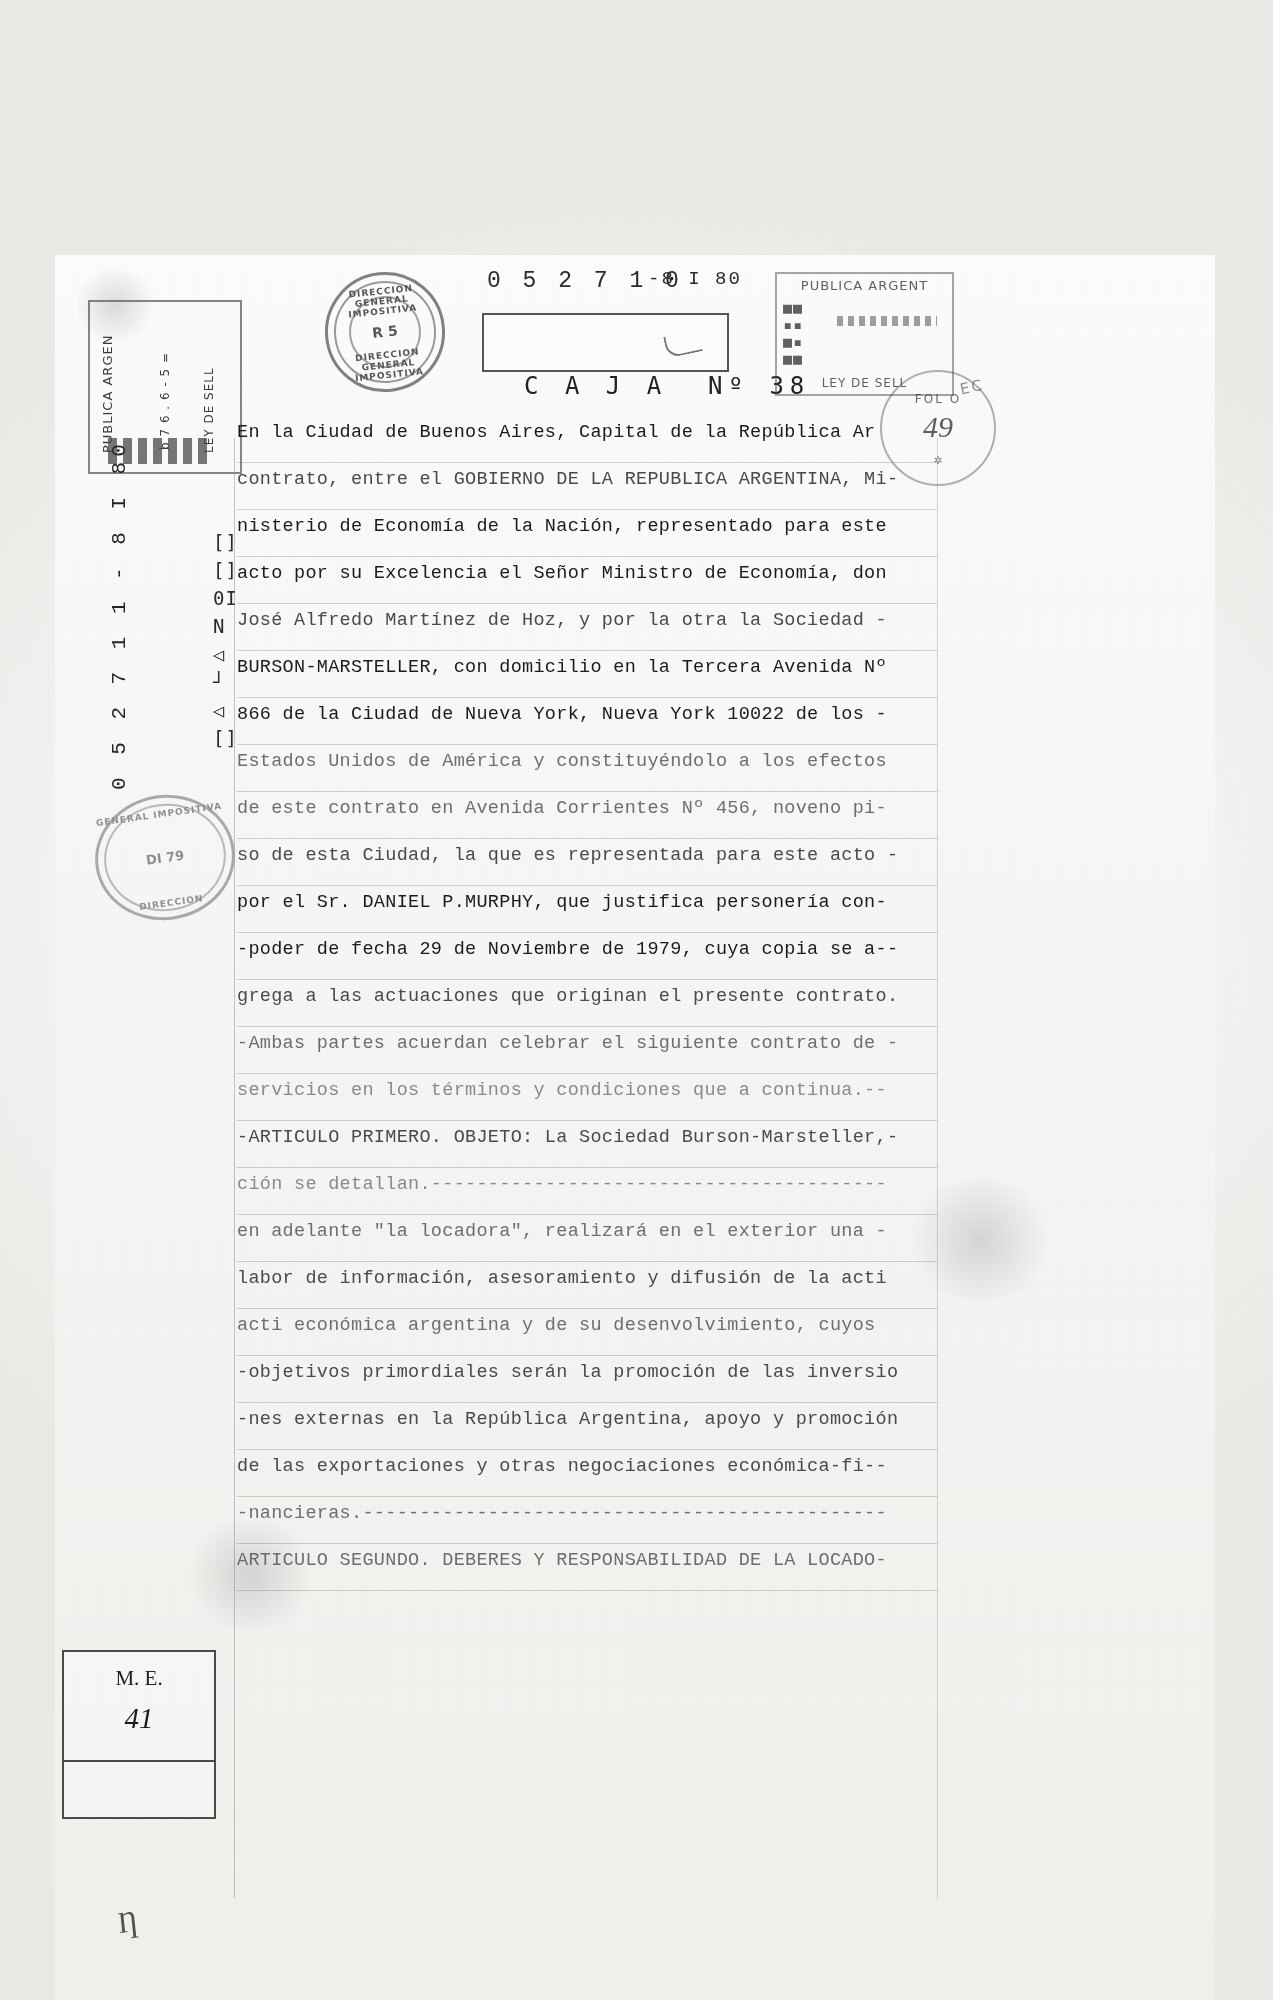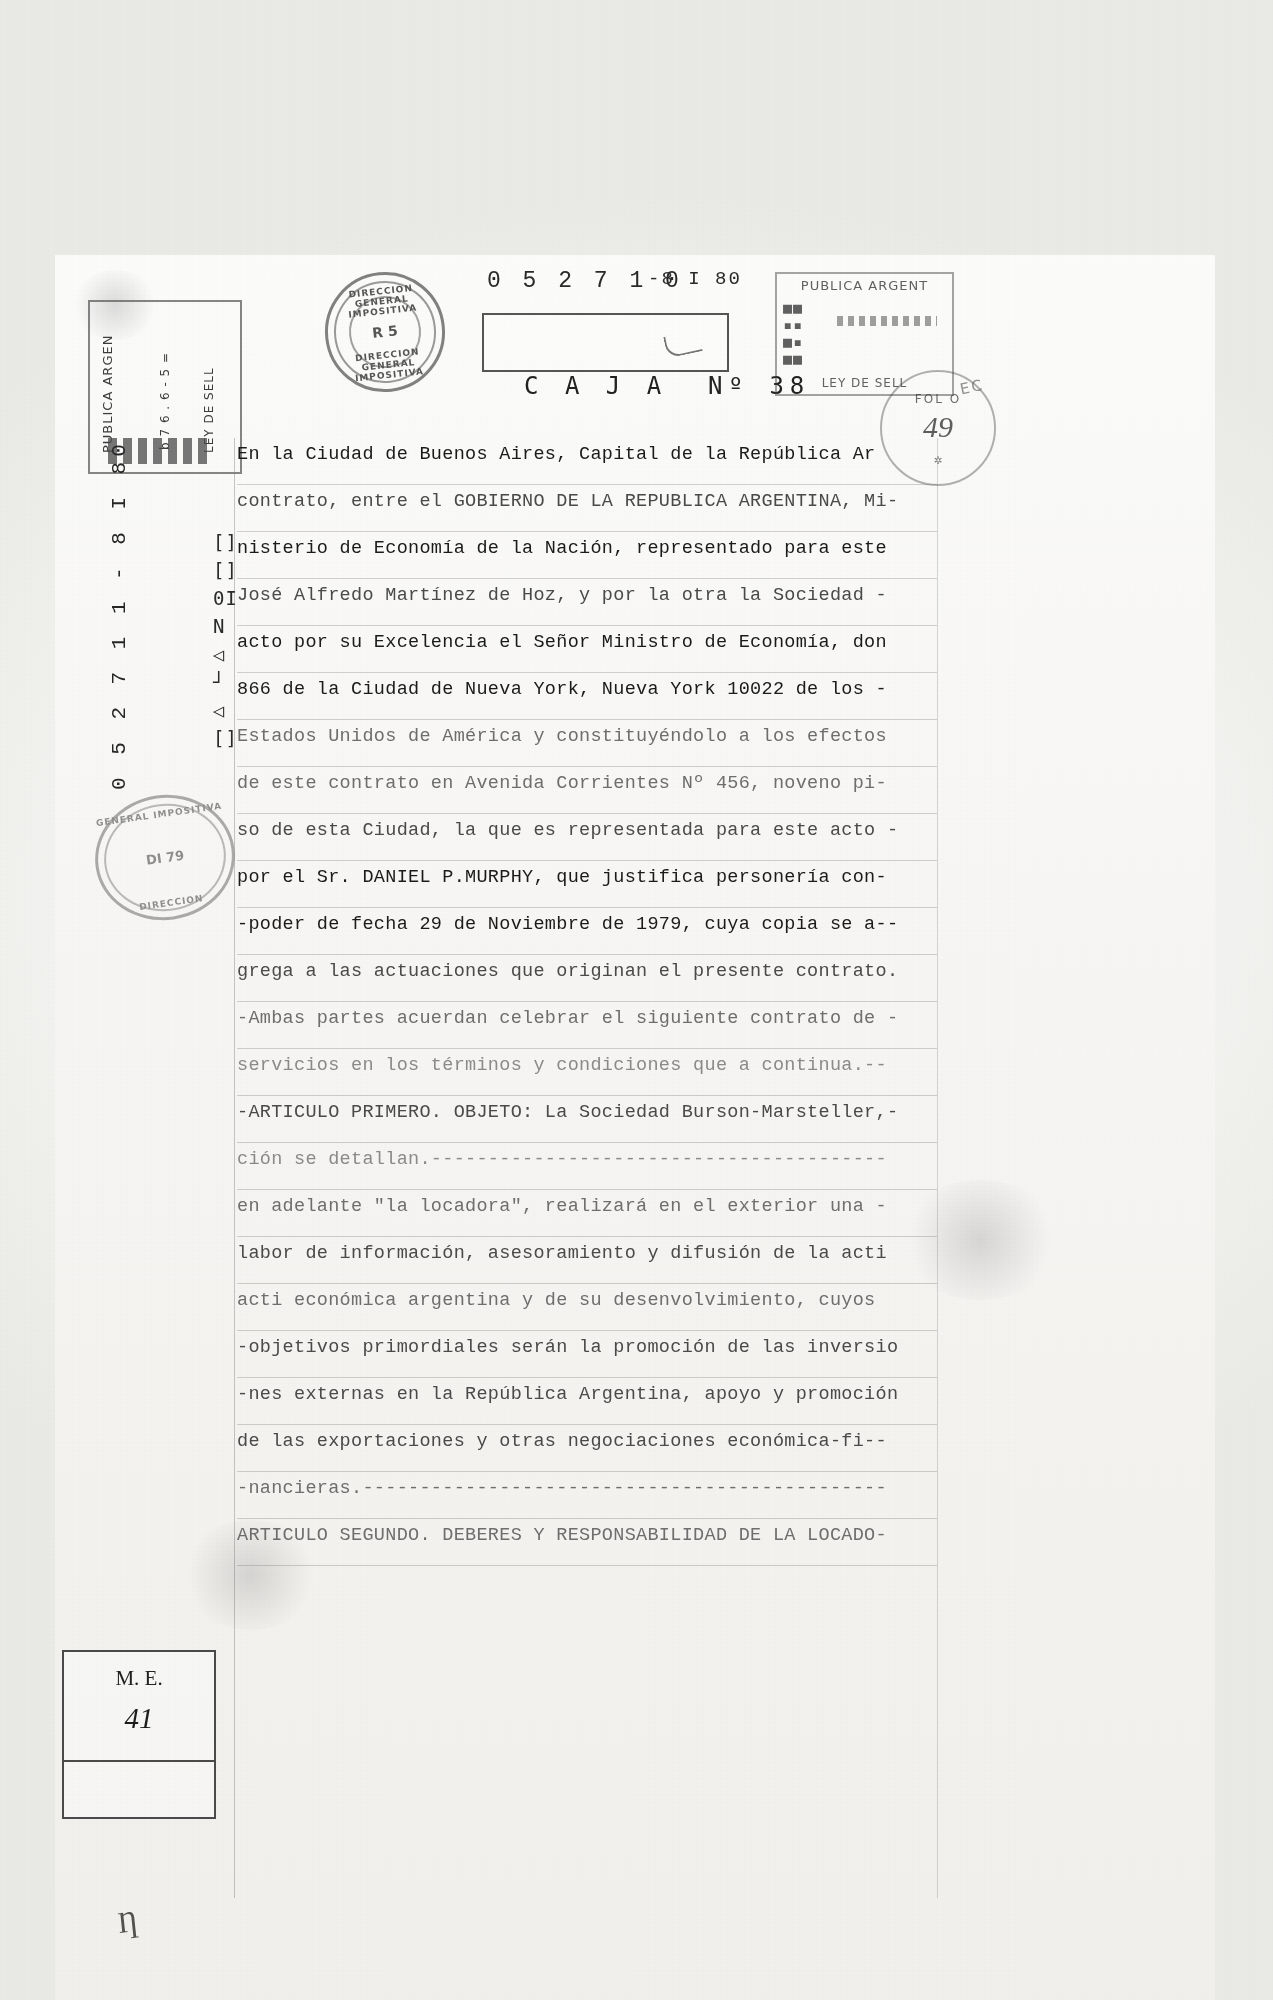"En la Ciudad de Buenos" #body-text { top: 438px -> 416px }
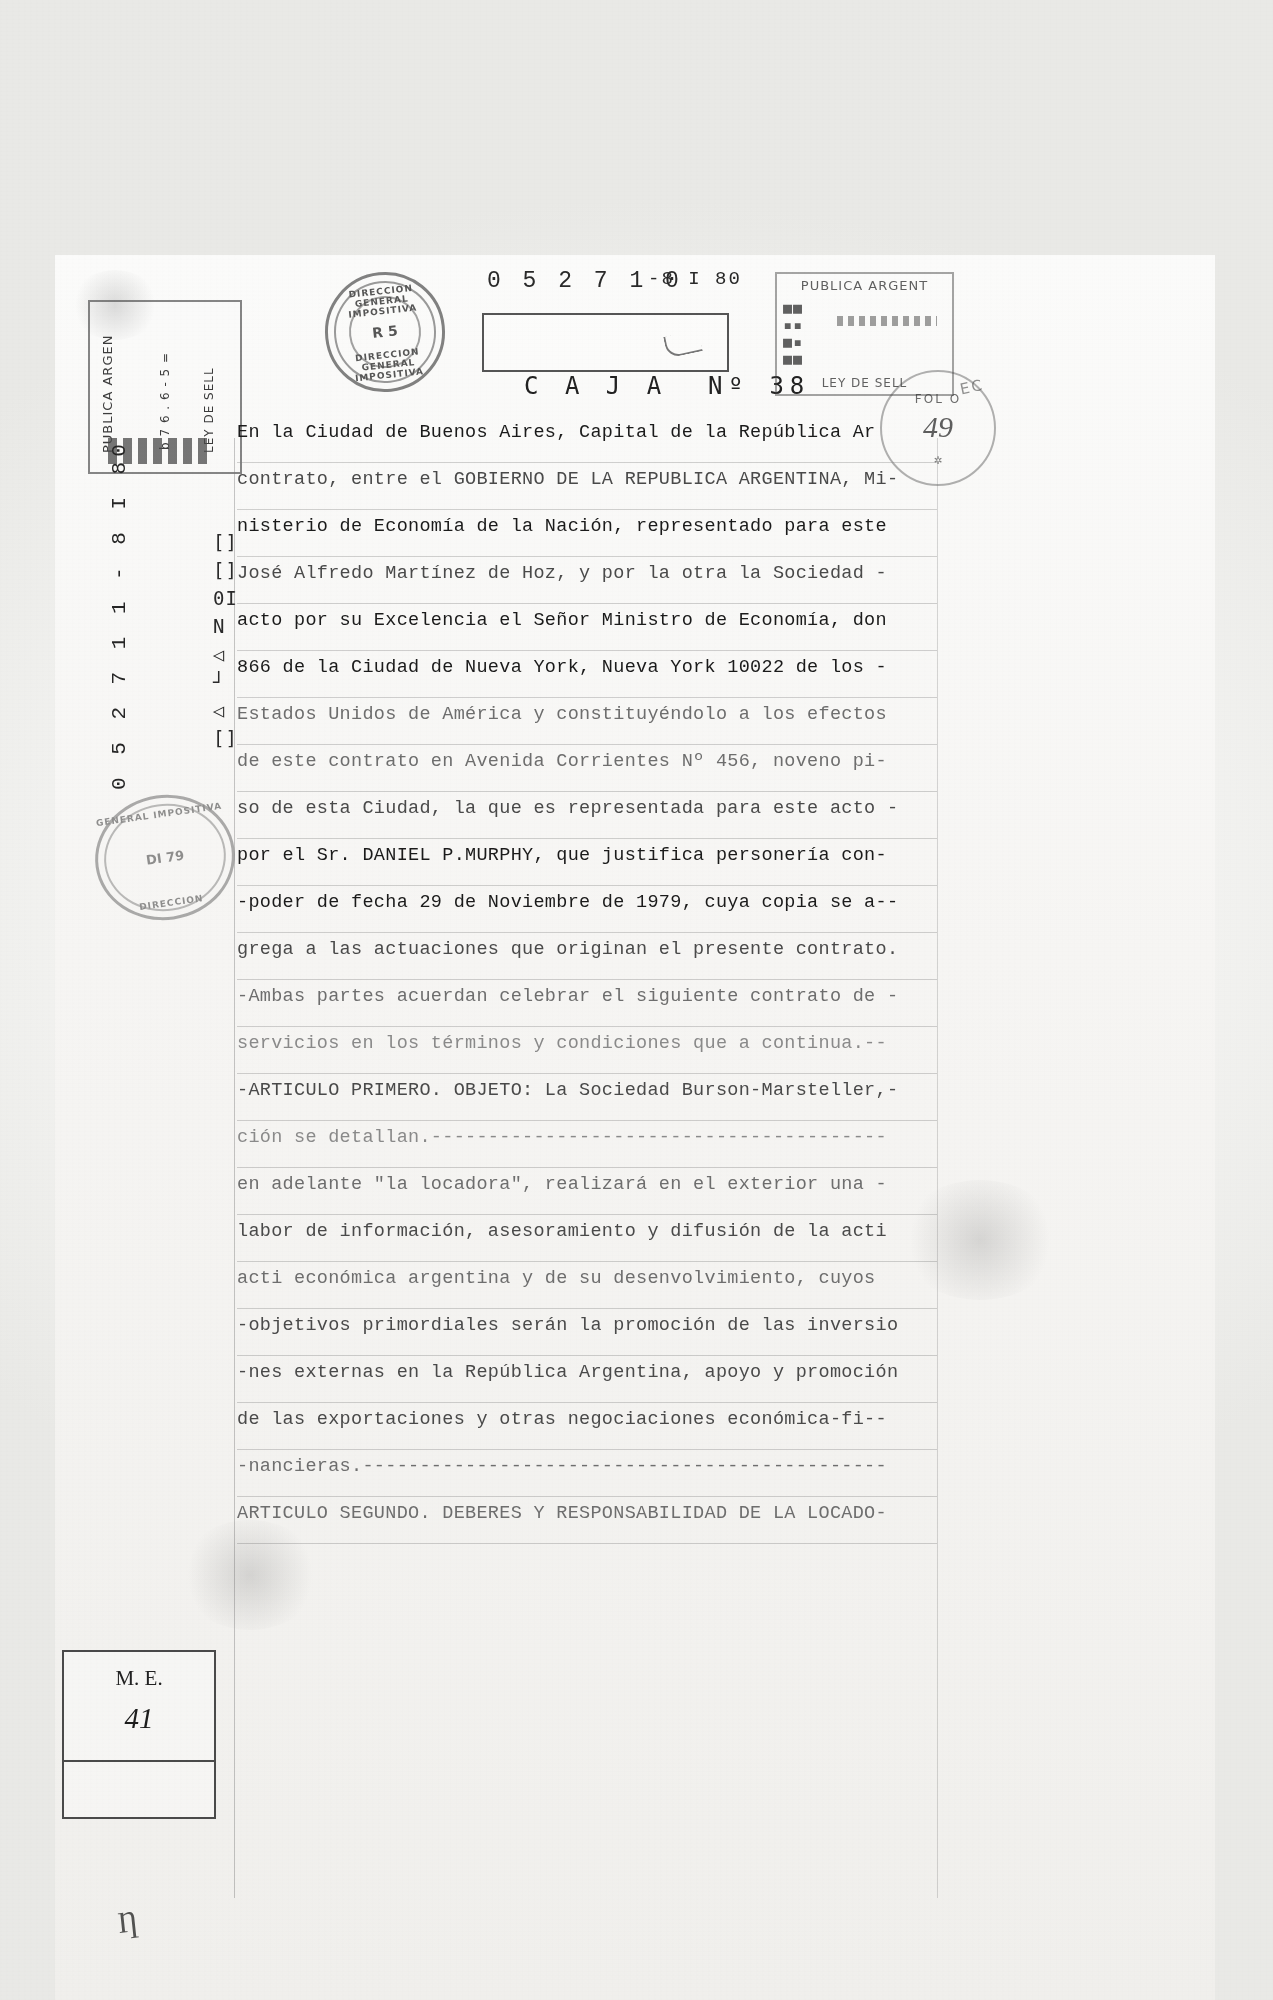"José Alfredo Martínez de Hoz," div.line { order: before "acto por su Excelencia el" -> after "acto por su Excelencia el" }
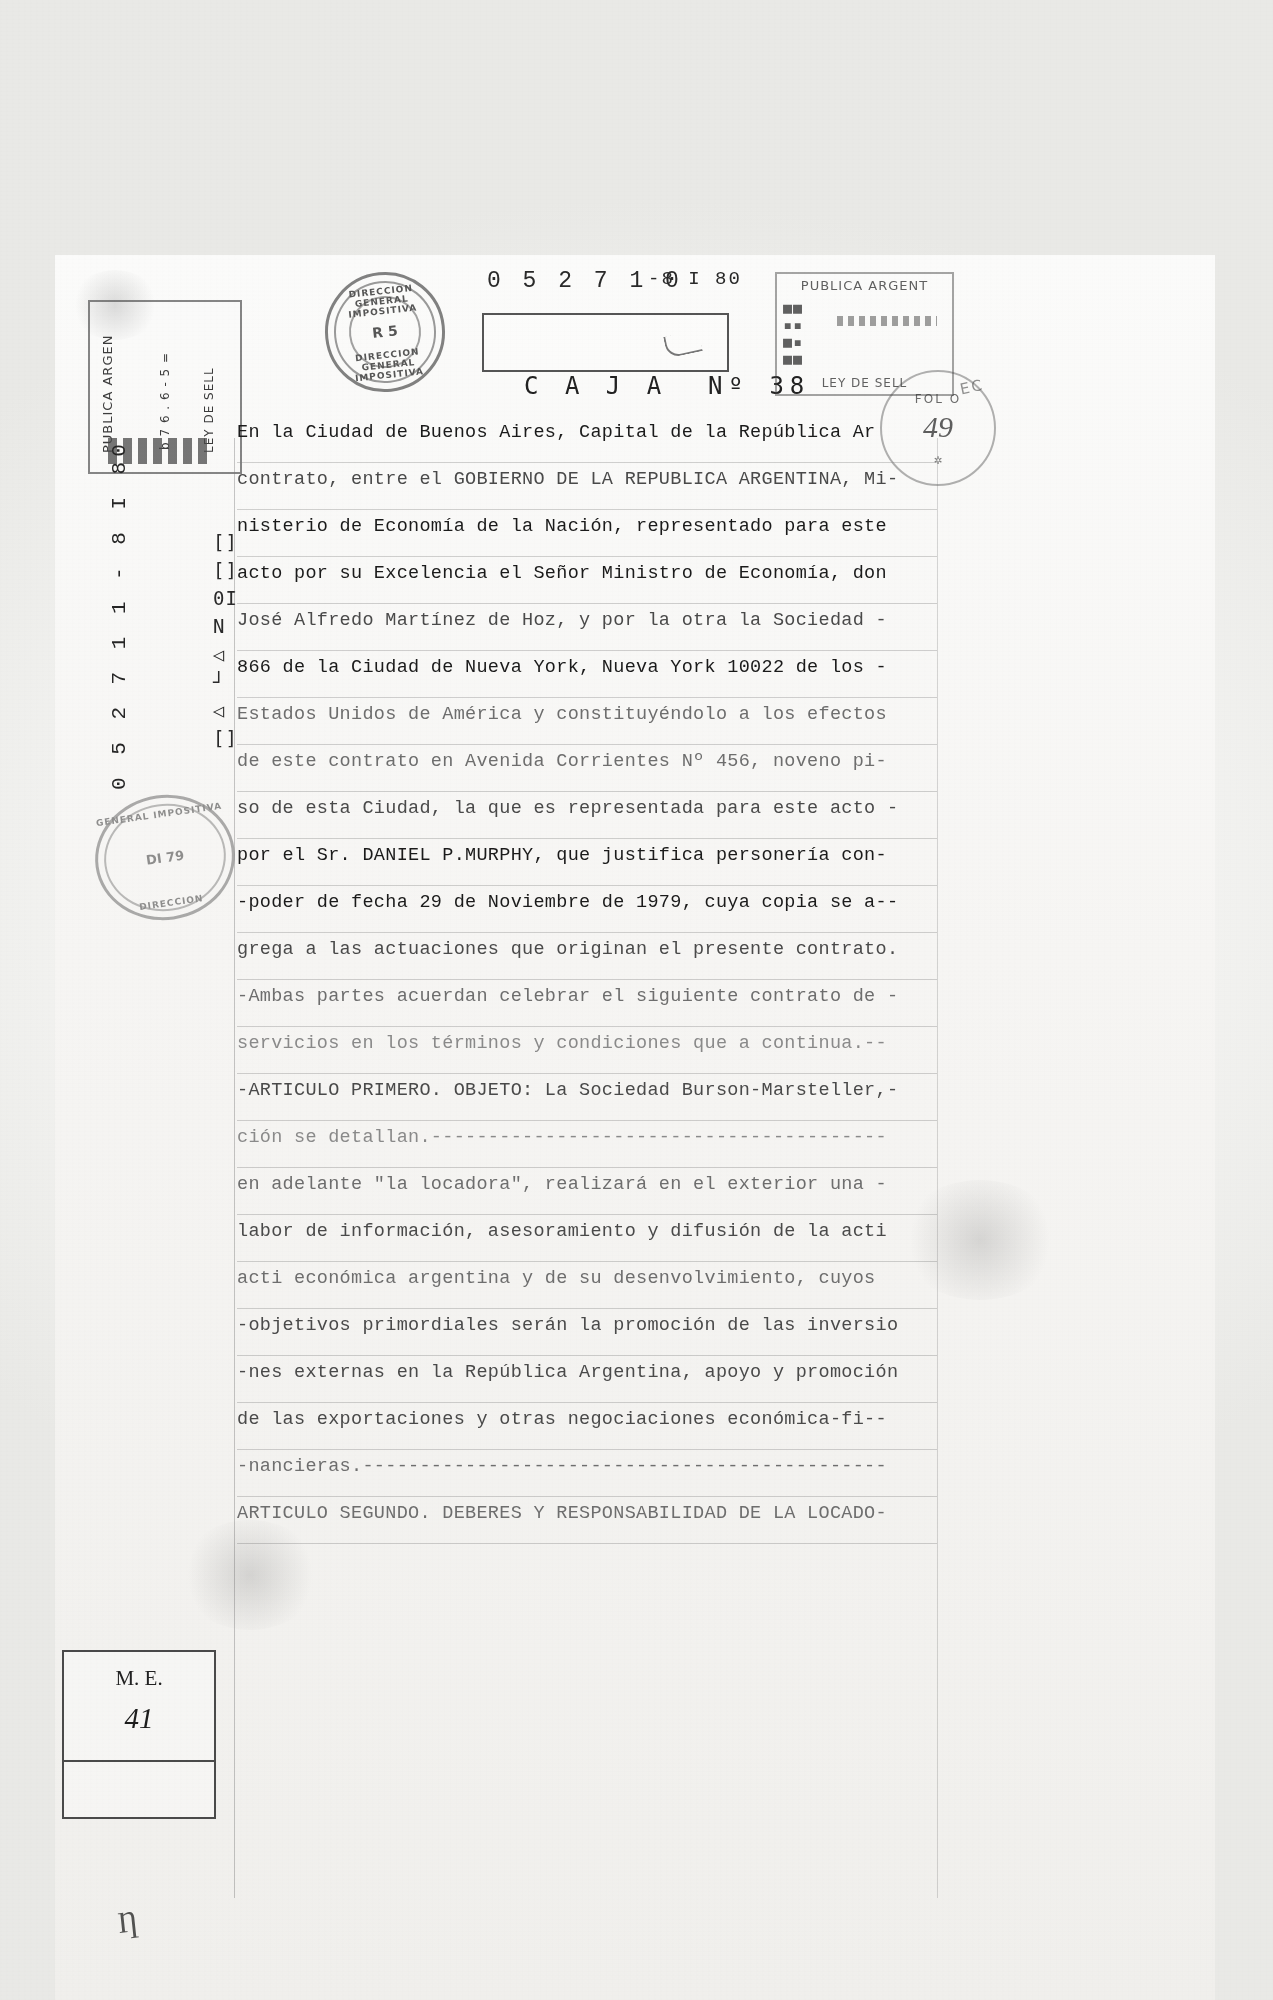"BURSON-MARSTELLER, con domicilio en la" div.line { html: none -> <div>BURSON-MARSTELLER, con domicilio en la Tercera Avenida Nº</div> }
